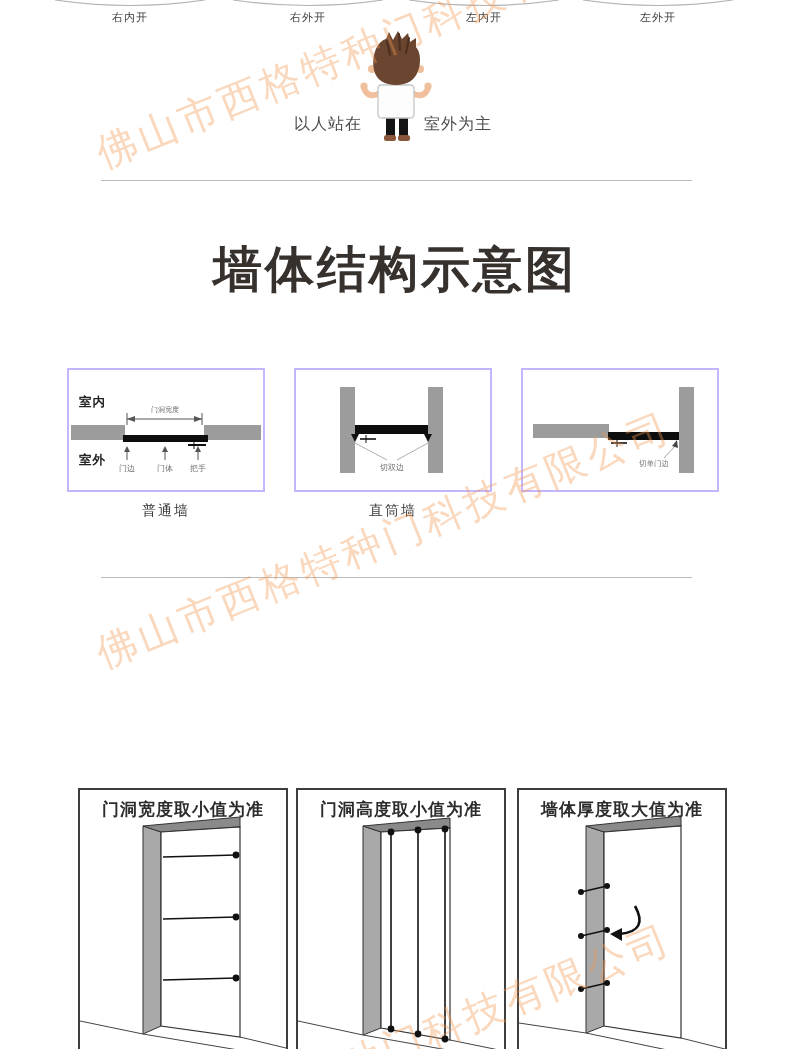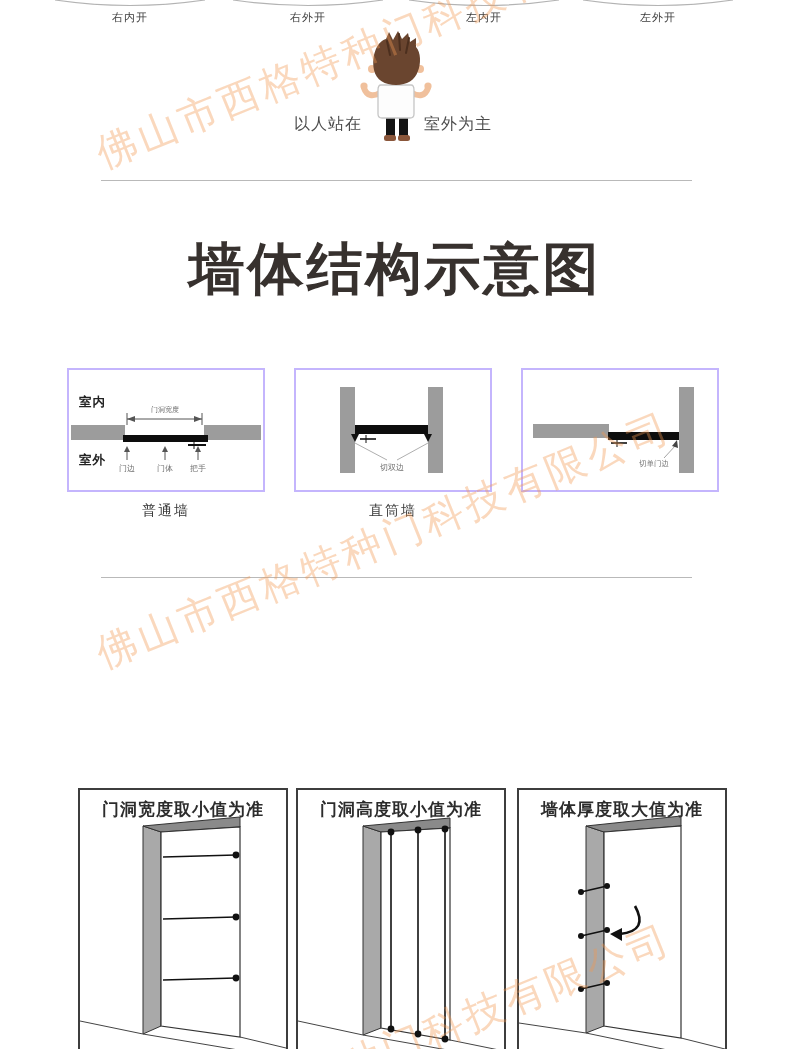"墙体结构示意图" .sec-title { font-size: 56px -> 49px }
